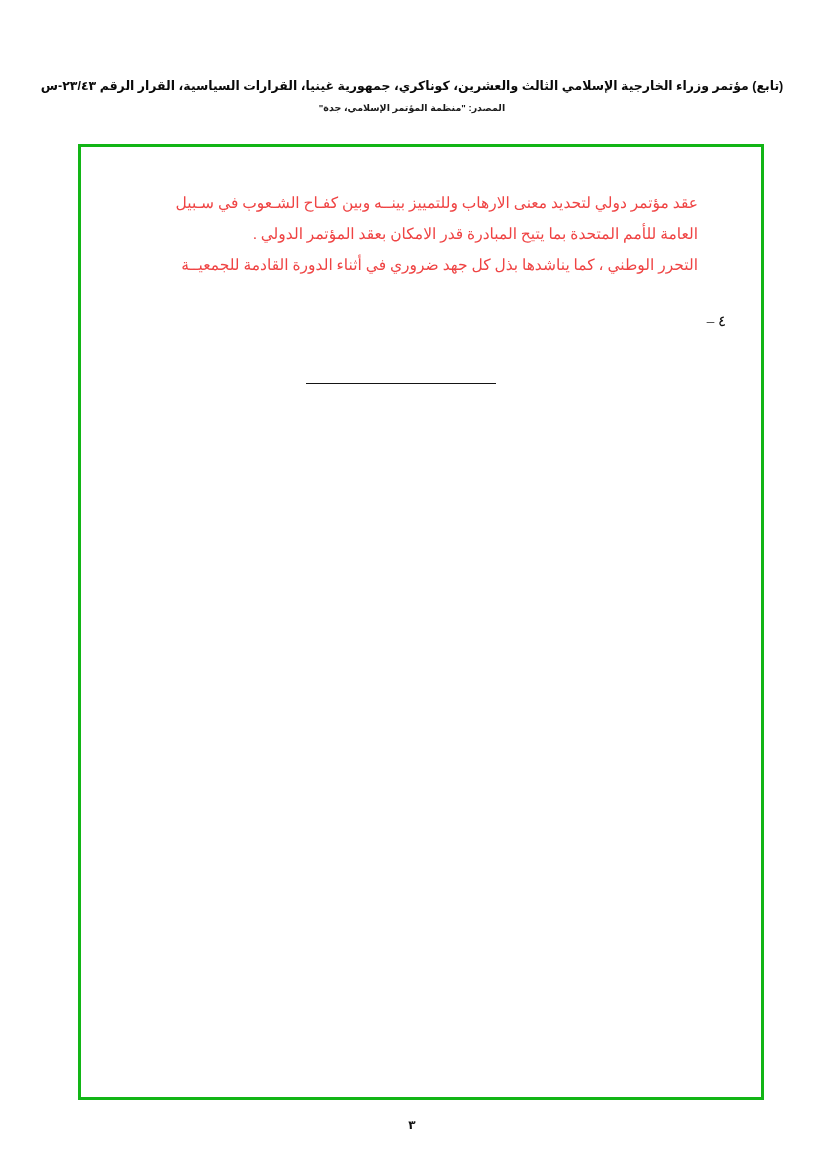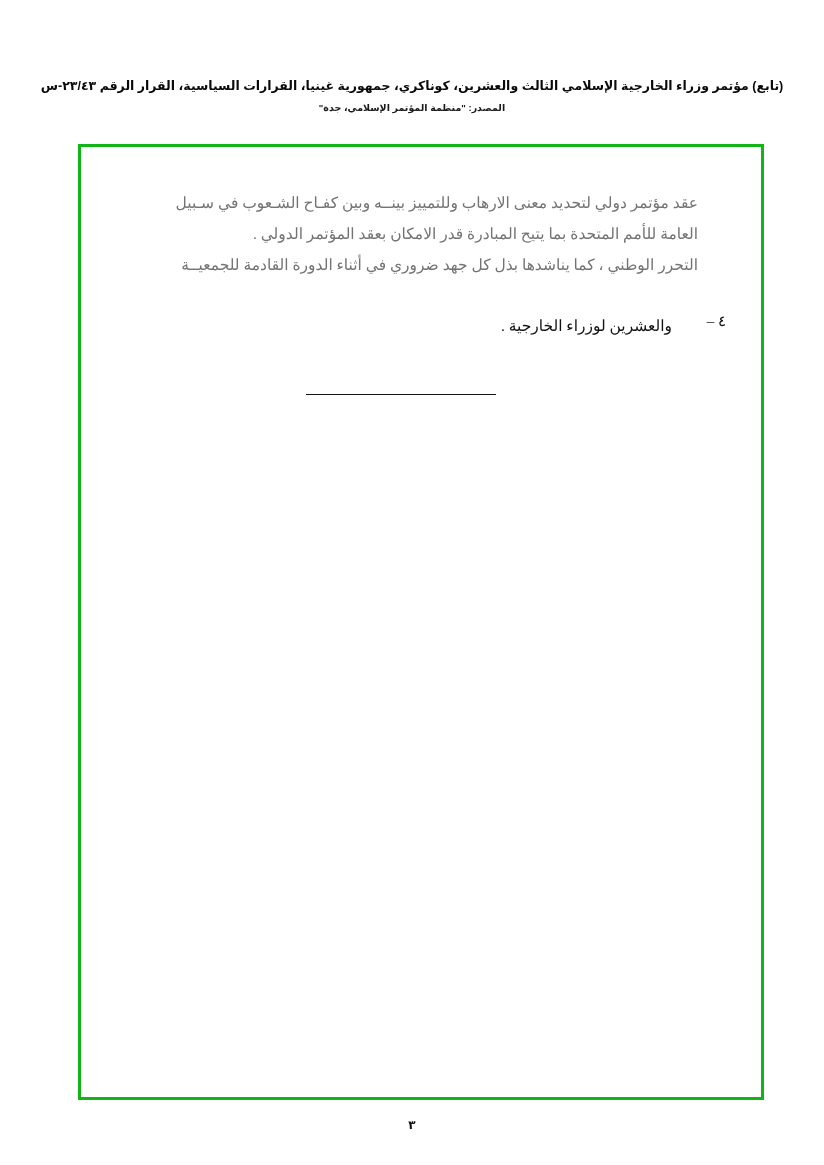"عقد مؤتمر دولي لتحديد معنى" .para { color: #737373 -> #ef4444 }
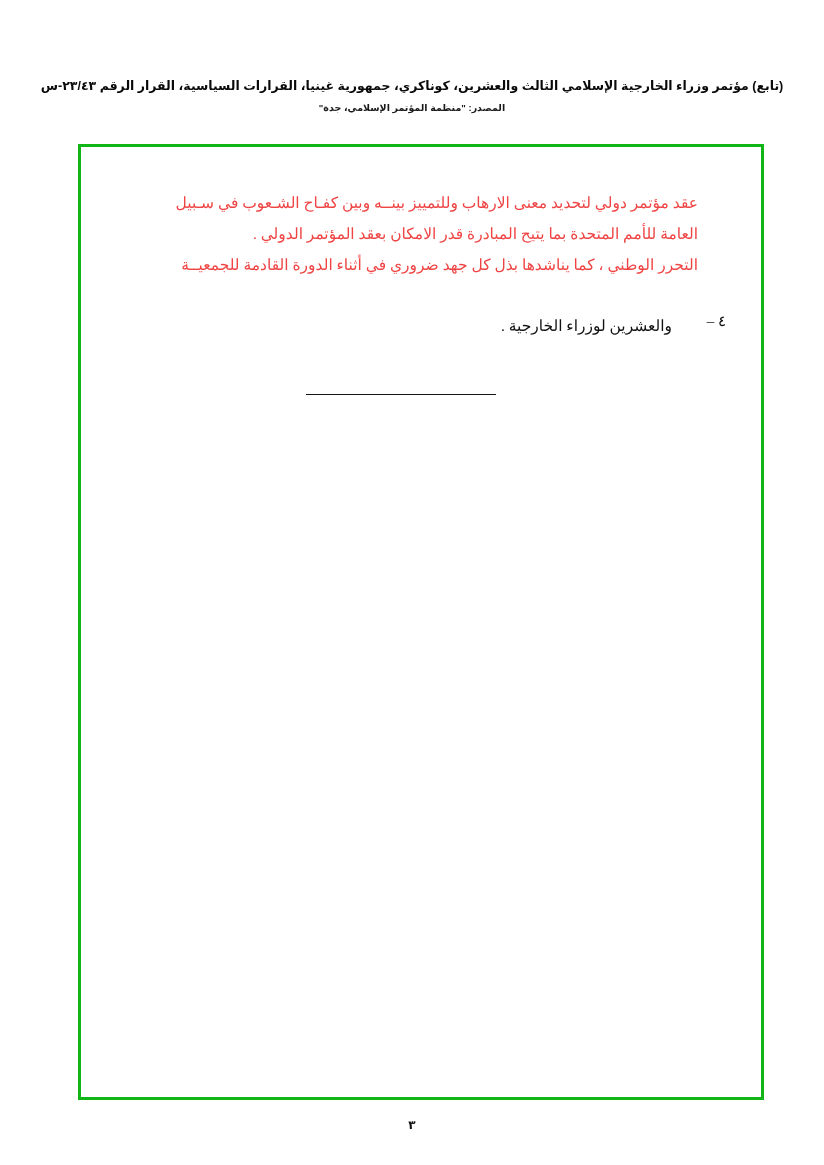"والعشرين لوزراء الخارجية ." span.ln { html: <span>والعشرين لوزراء الخارجية .</span> -> none }
